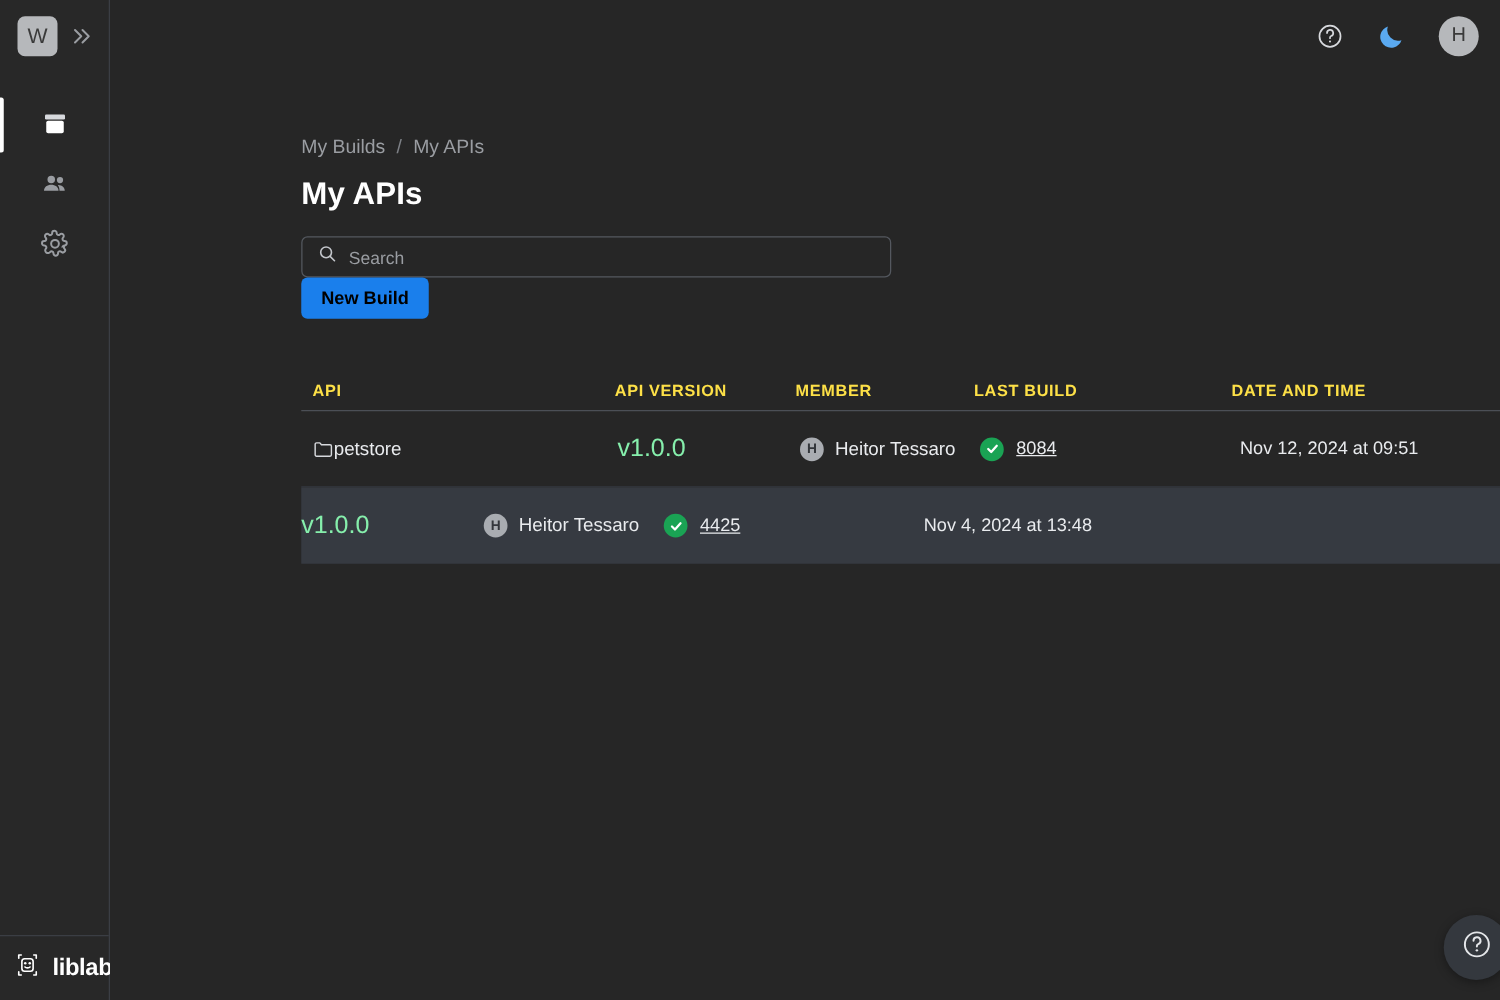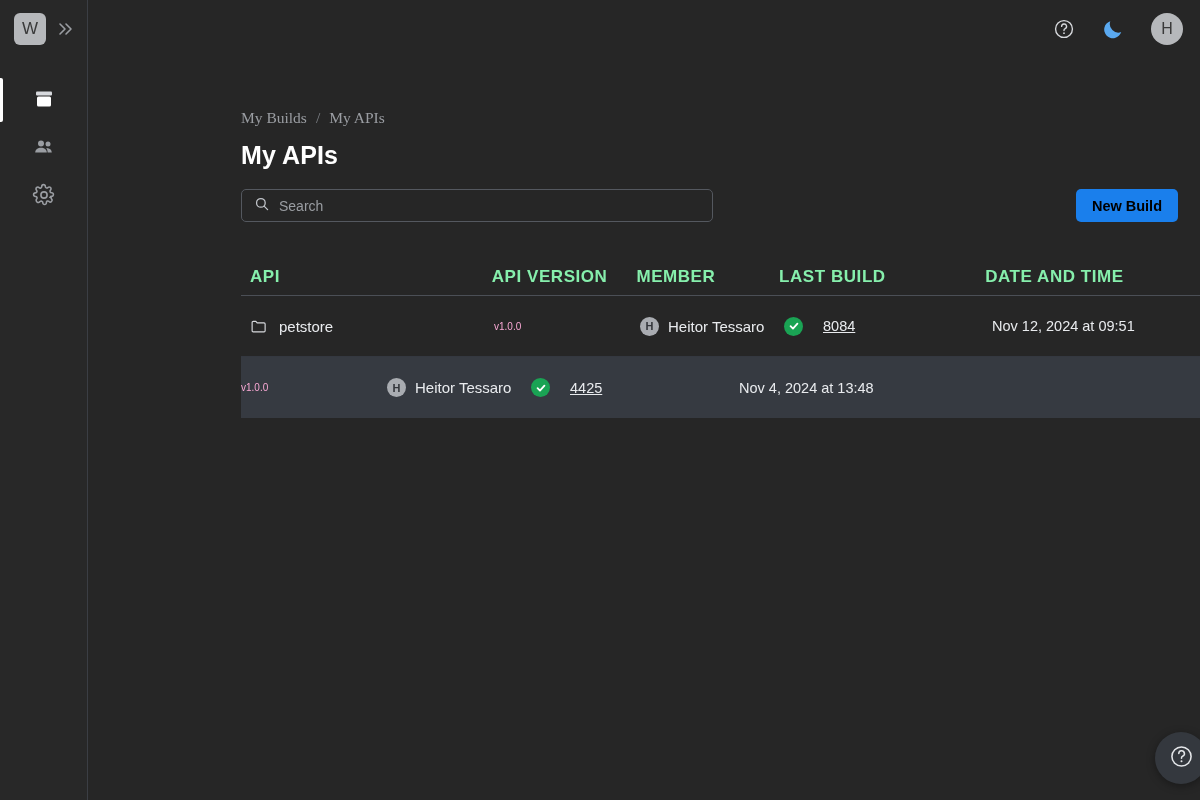"My Builds" .crumb { font-family: Liberation Serif, serif -> none }
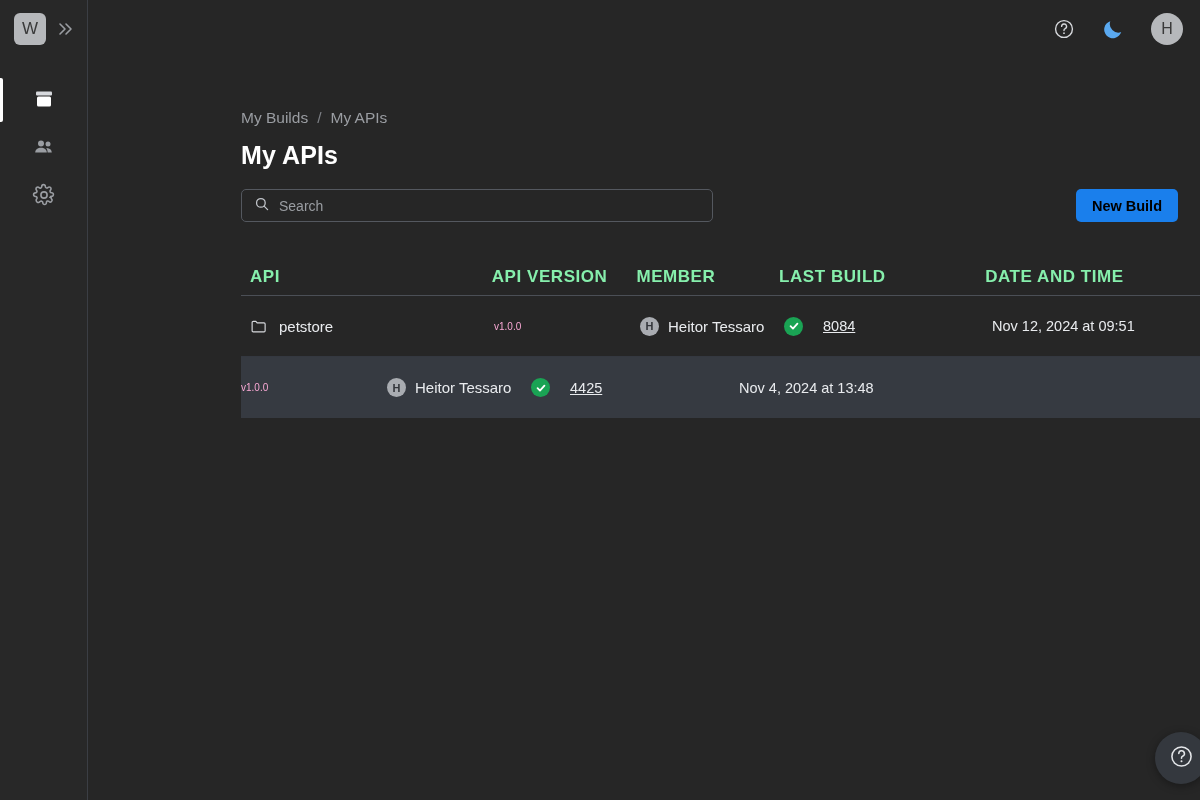"Search" .toolbar { flex-direction: none -> column }
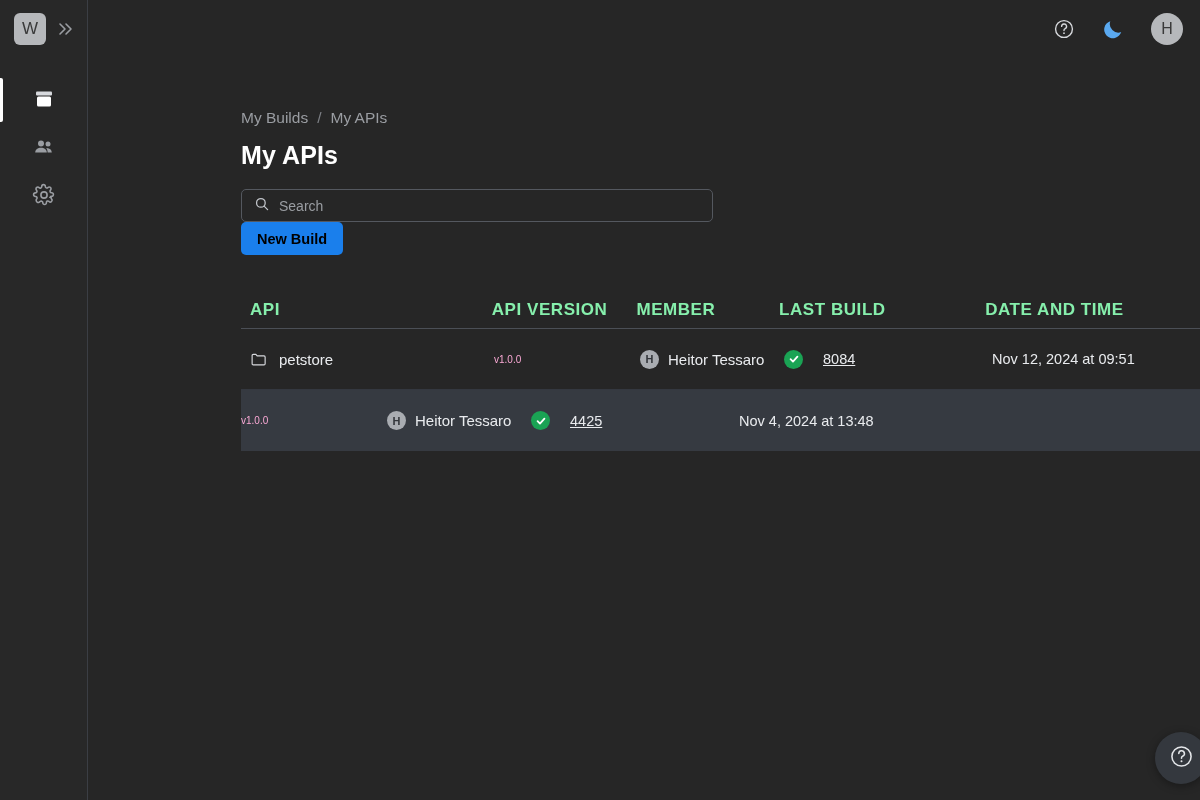"API" .th { color: #86efac -> #fde047; font-size: 17px -> 13px }
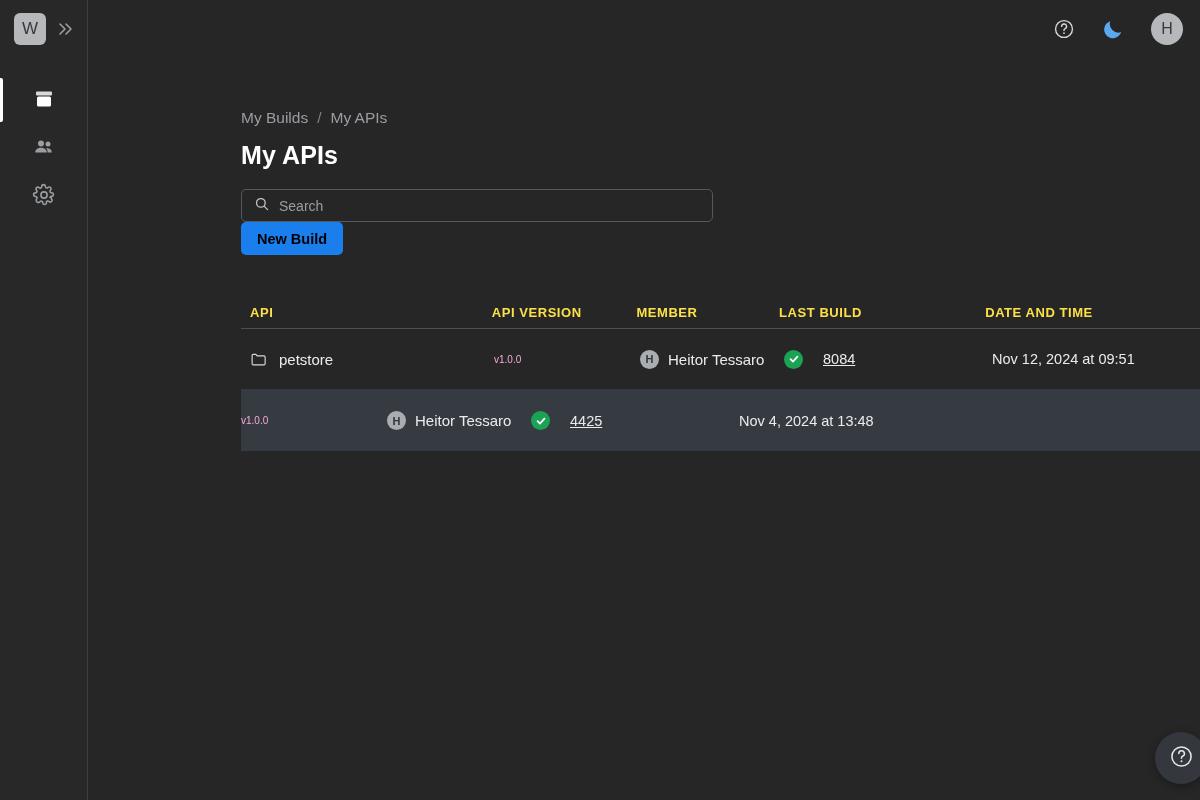"petstore" .cell.api { gap: 12px -> none }
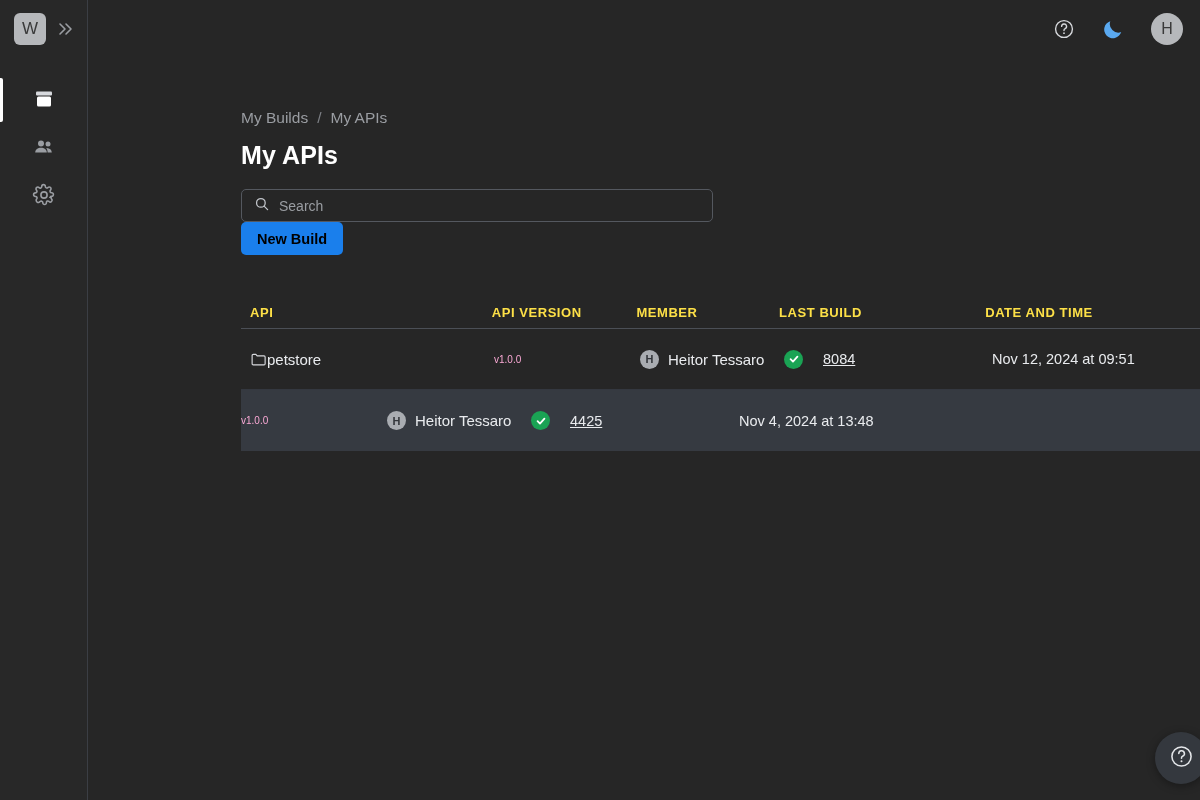"v1.0.0" .cell.ver { color: #f9a8d4 -> #86efac; font-size: 10px -> 20px }
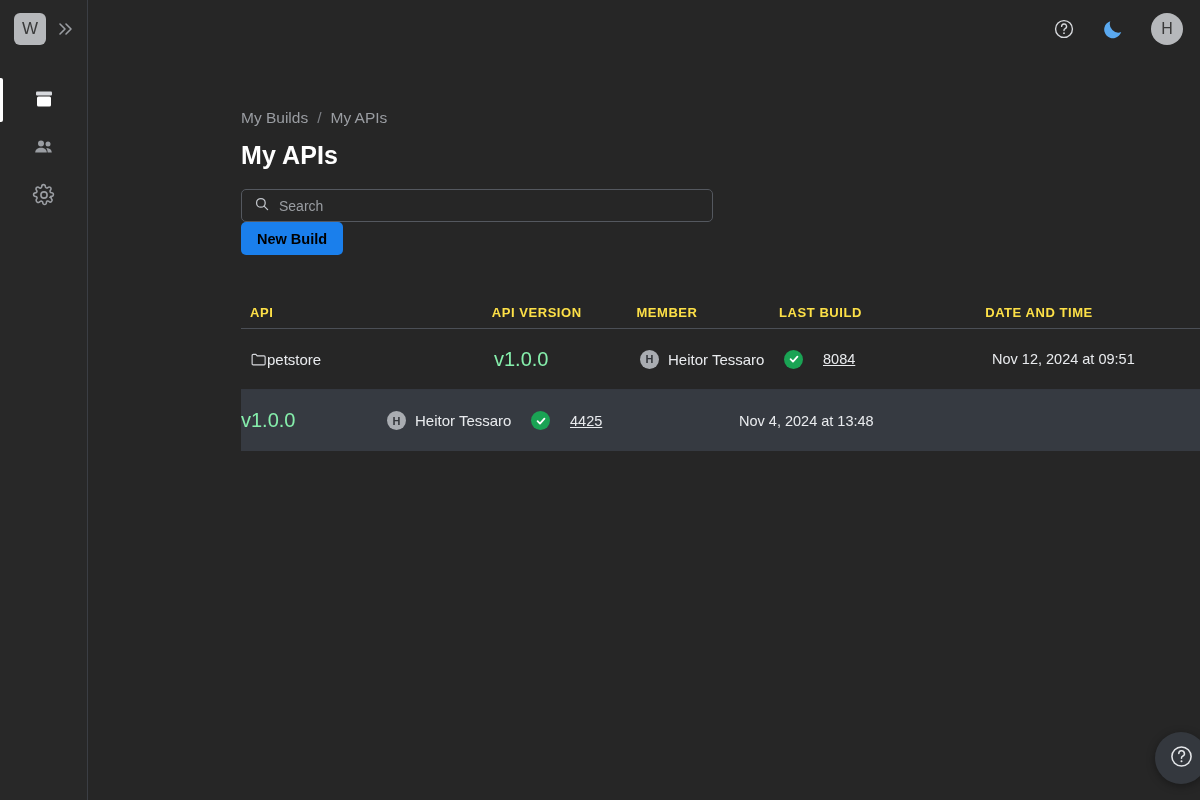"8084" .cell.build { gap: 20px -> 10px }
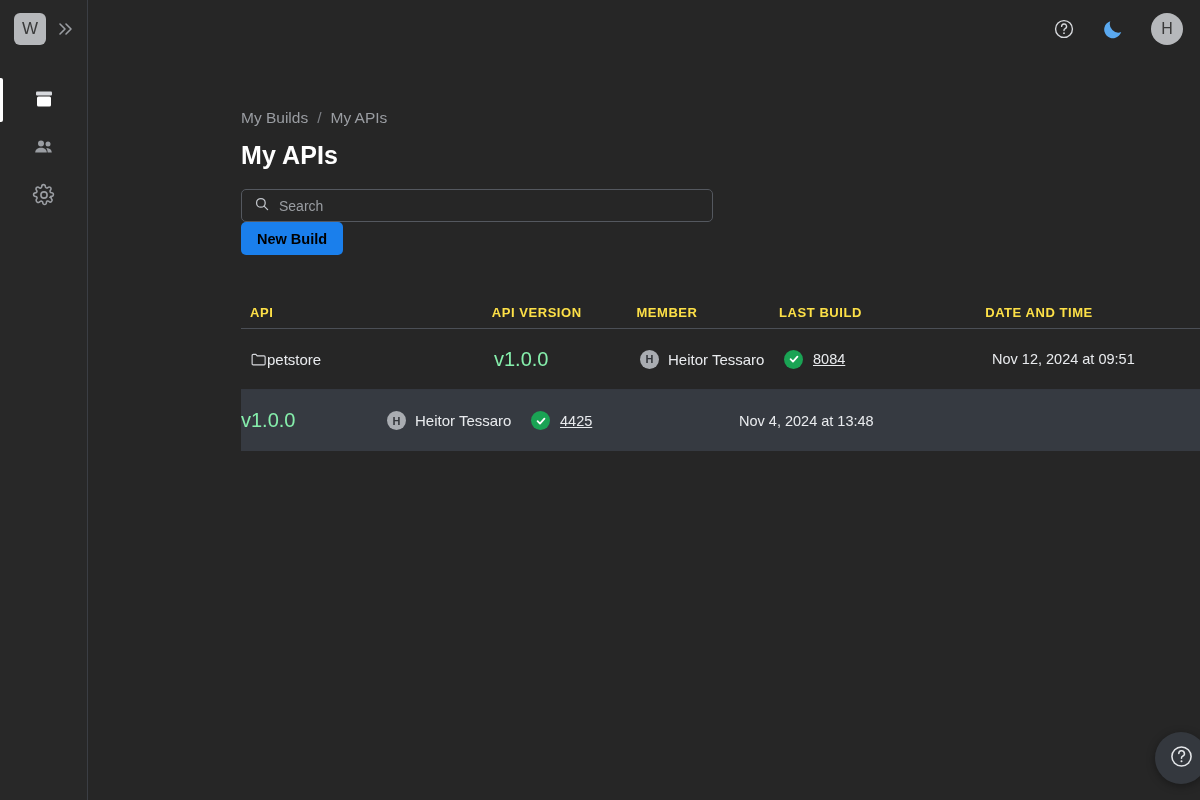"liblab" div.sb-bottom { html: none -> <div> <span> <svg> <path></path> <rect></rect> <circle></circle> <circle></circle> <path></path> </svg> </span> <span>liblab</span> </div> }
